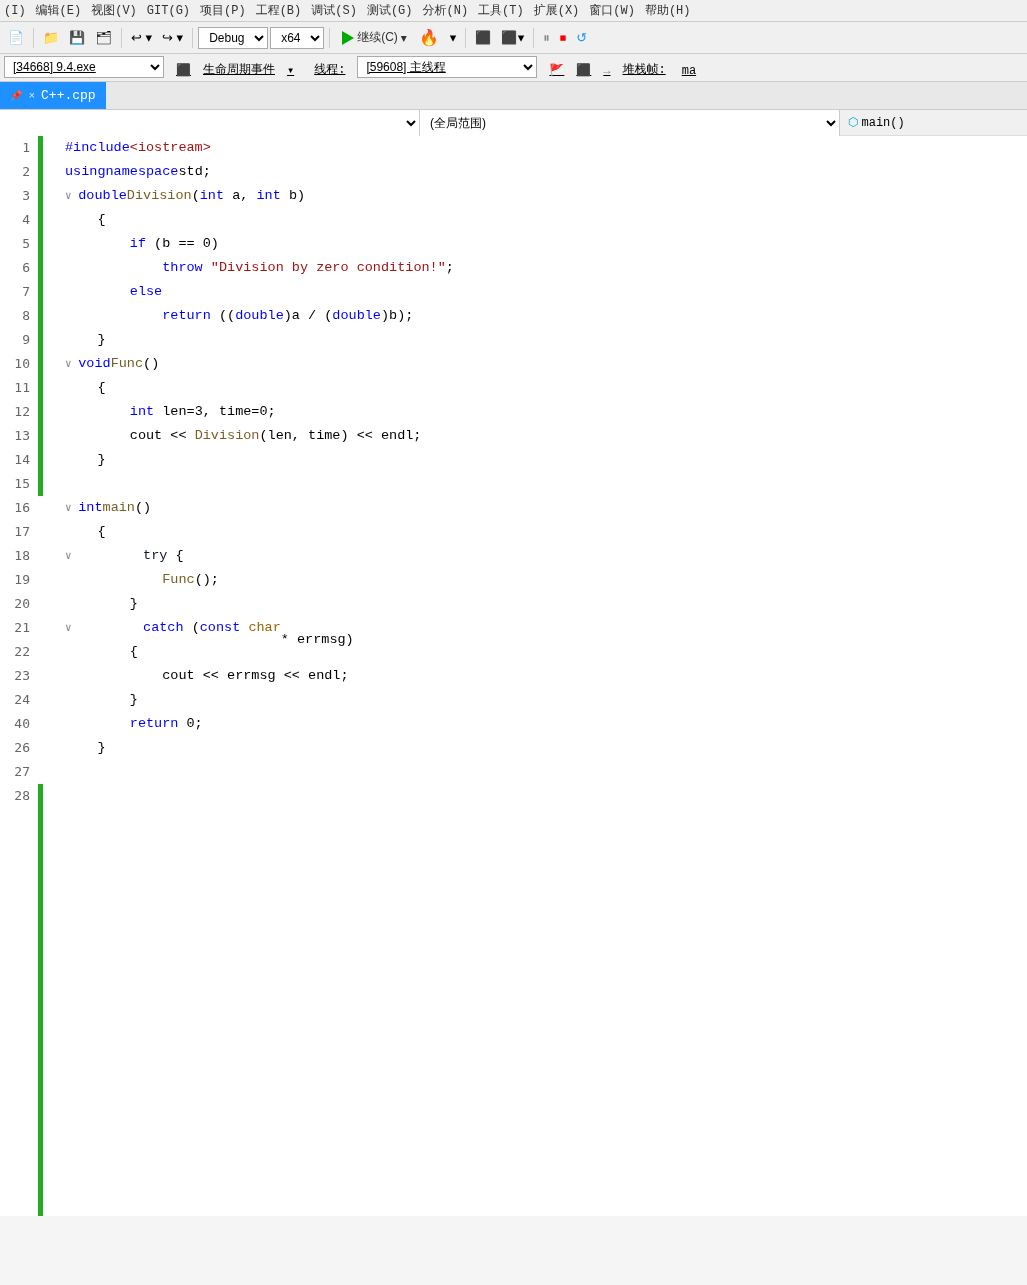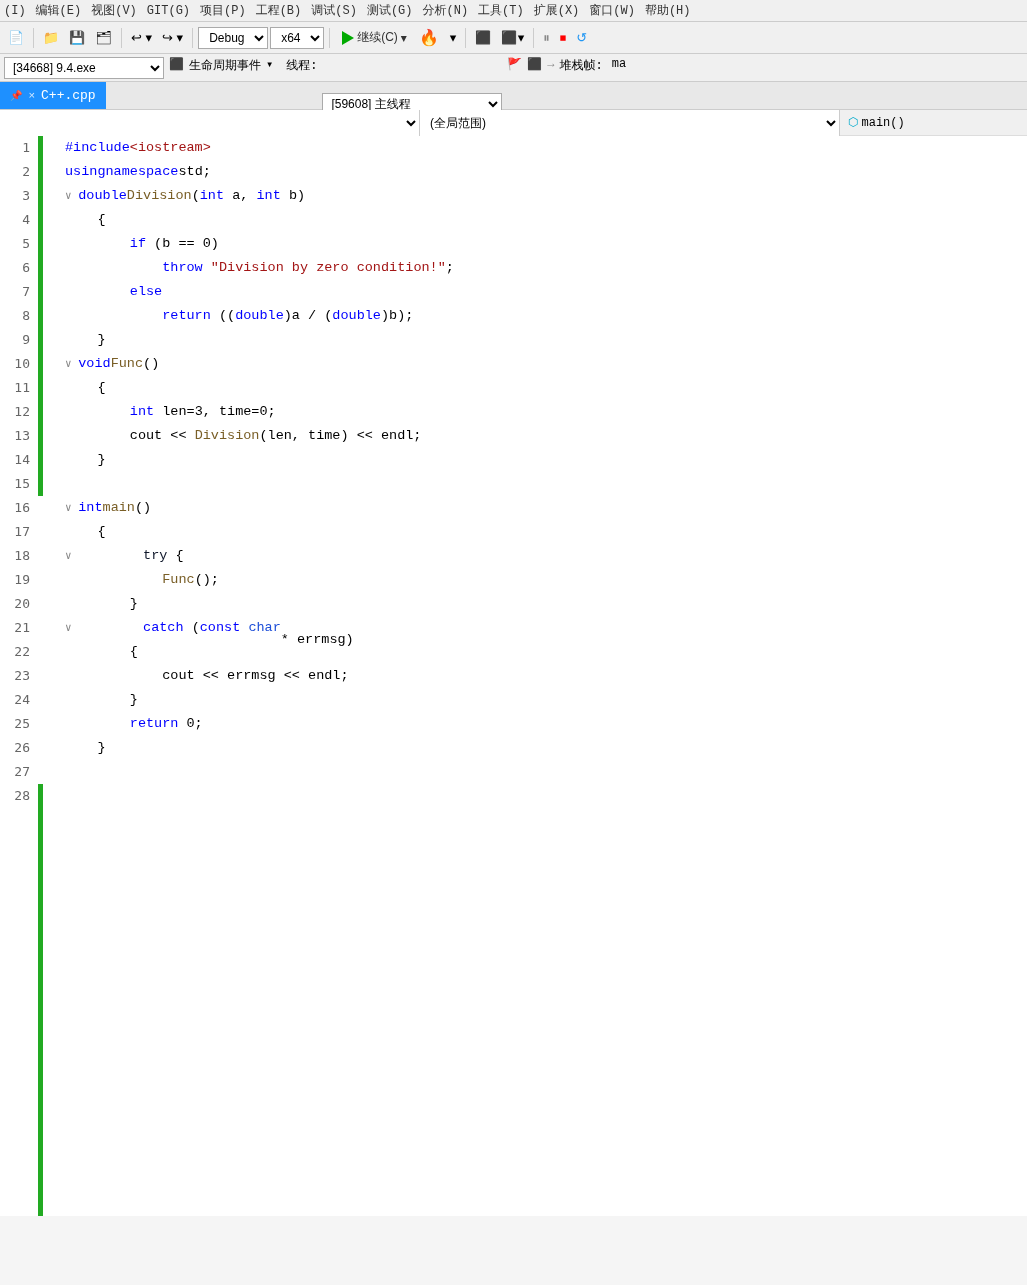"[34668] 9.4.exe" .debug-bar { align-items: flex-start -> flex-end; gap: 5px -> 12px; text-decoration: none -> underline }
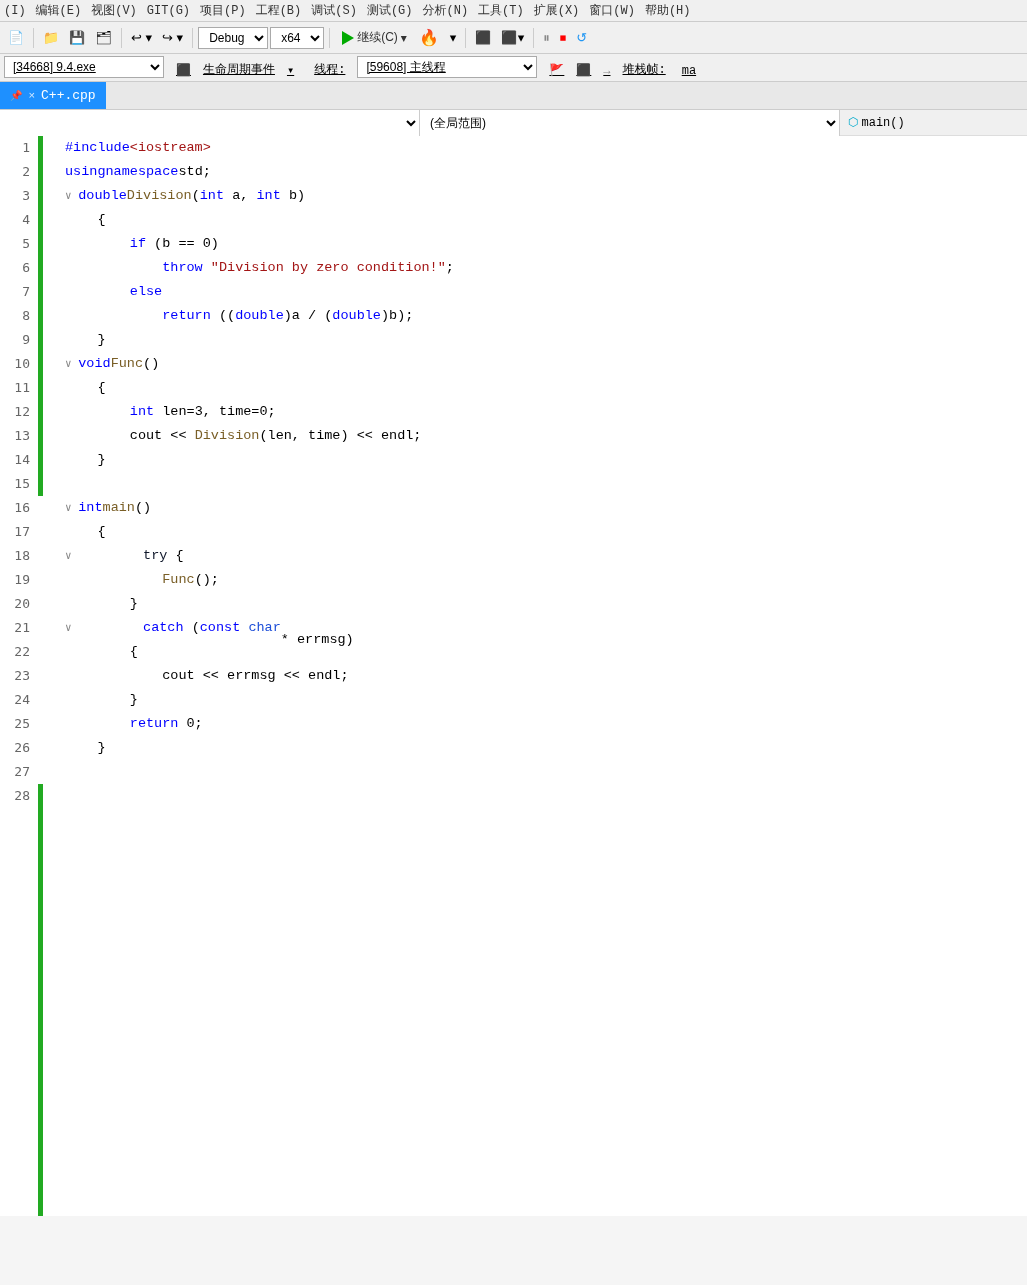"char" span { color: #1d4ed8 -> #a16207 }
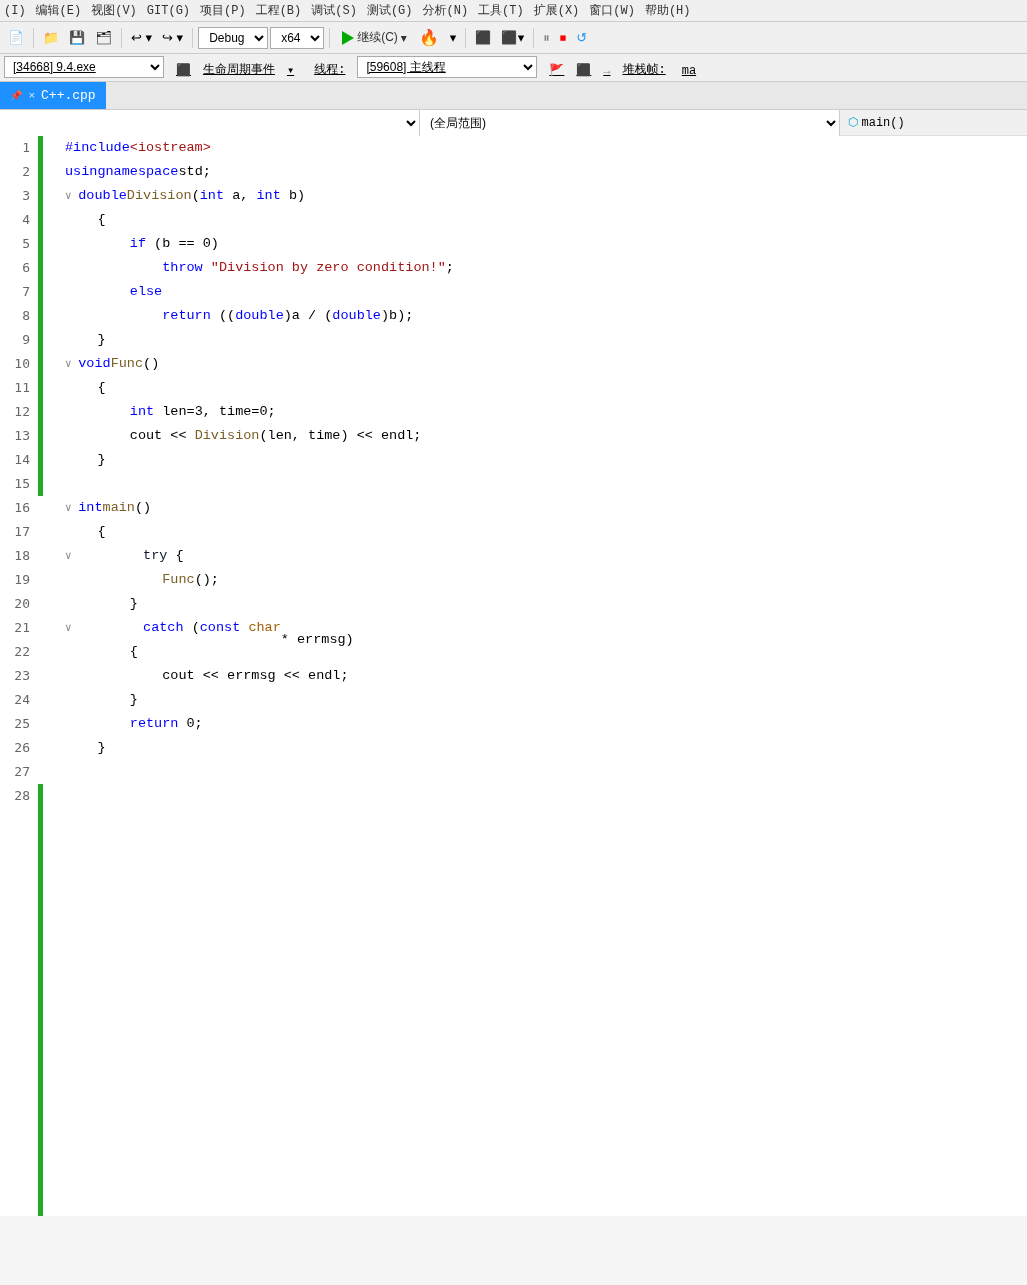"25" span.line-number { text: 25 -> 40 }
